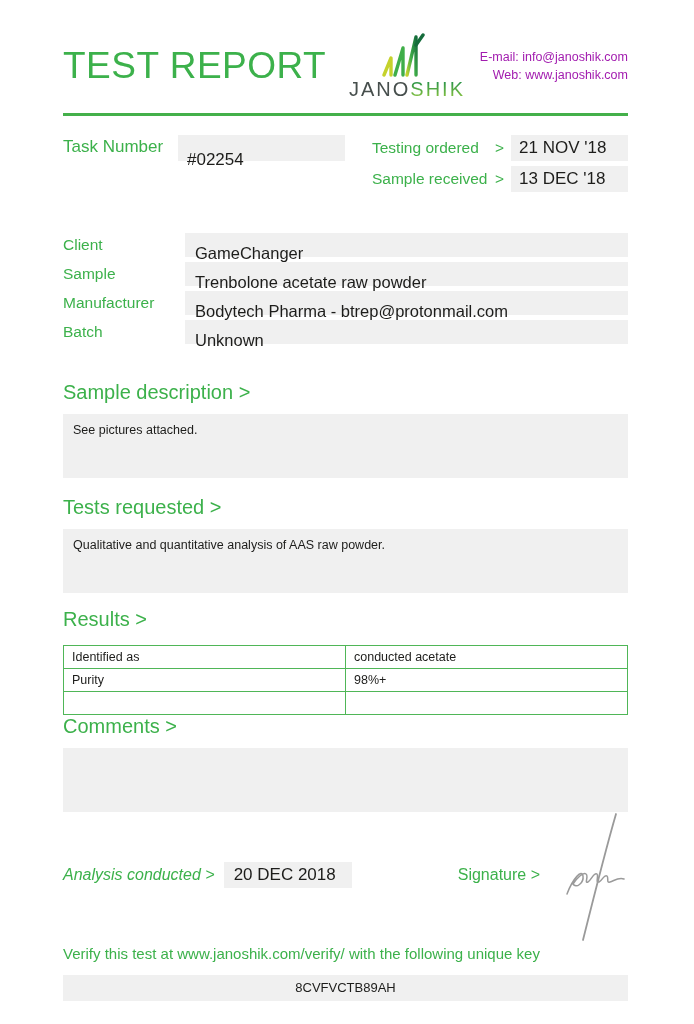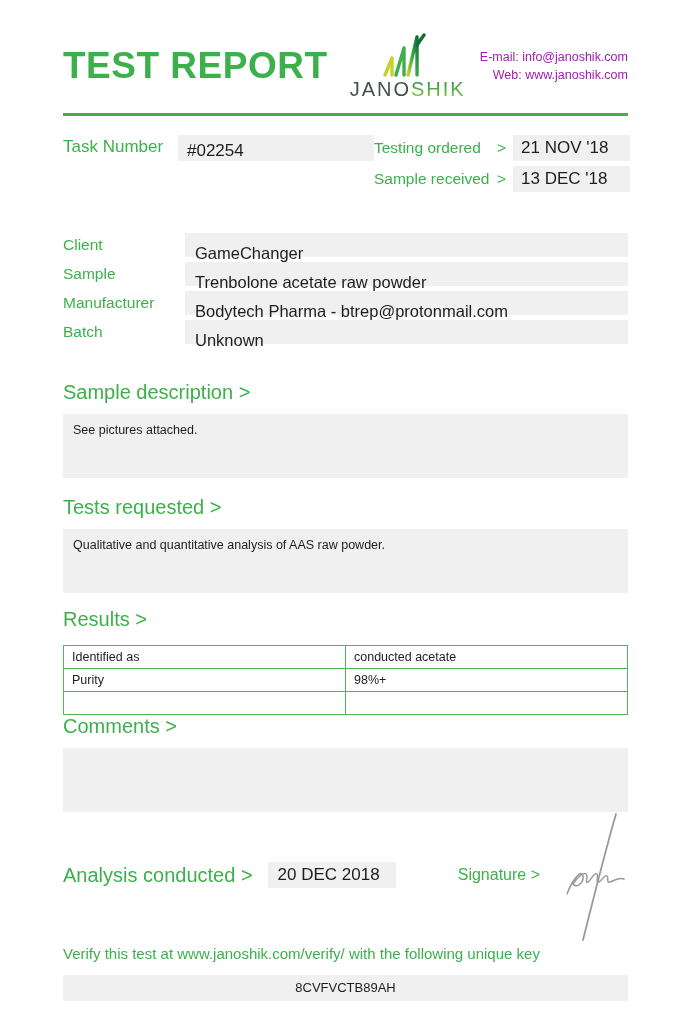"TEST REPORT" .report-title { font-weight: 700 -> 400 }
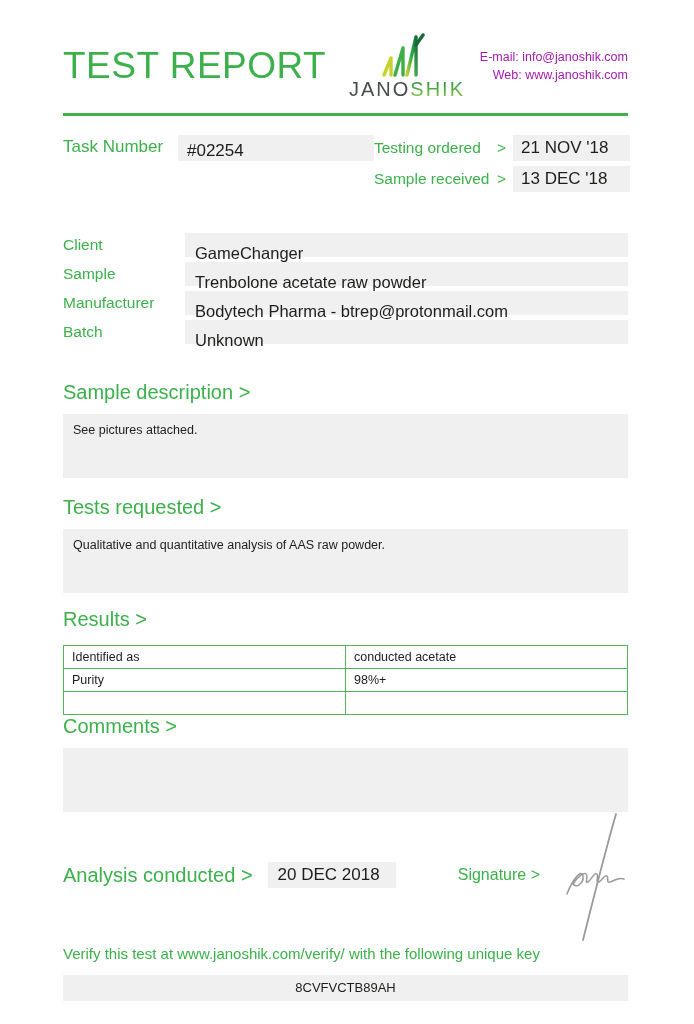"#02254" .task-value { padding: 3px 9px -> 12px 9px; width: 196px -> 167px }
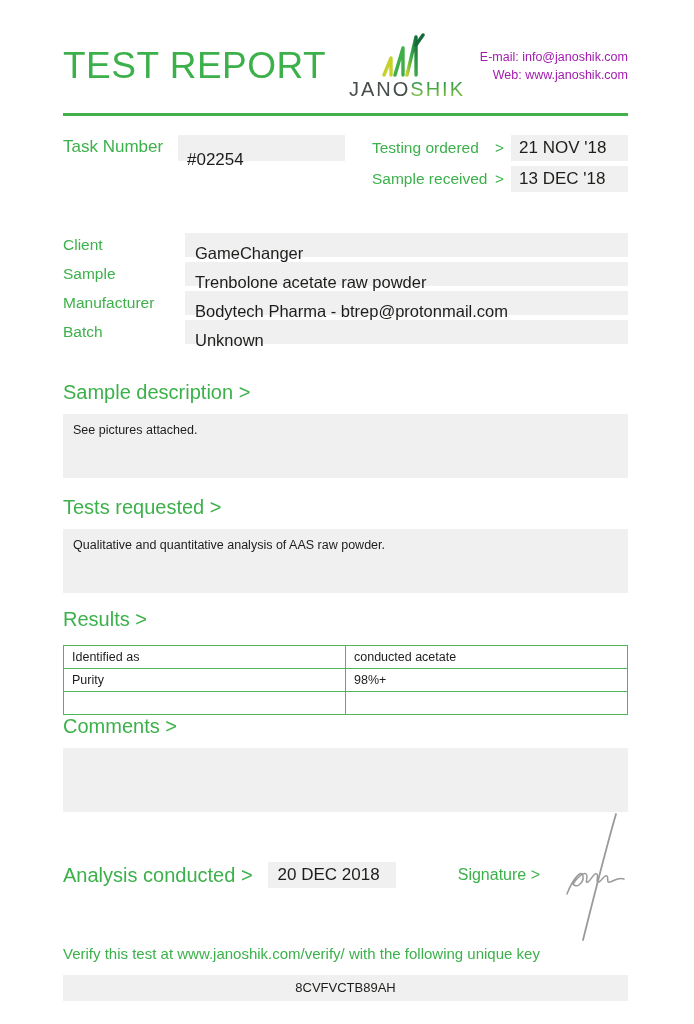"Analysis conducted >" .analysis-label { font-size: 20px -> 16px; font-style: none -> italic; margin-right: 15px -> 9px }
